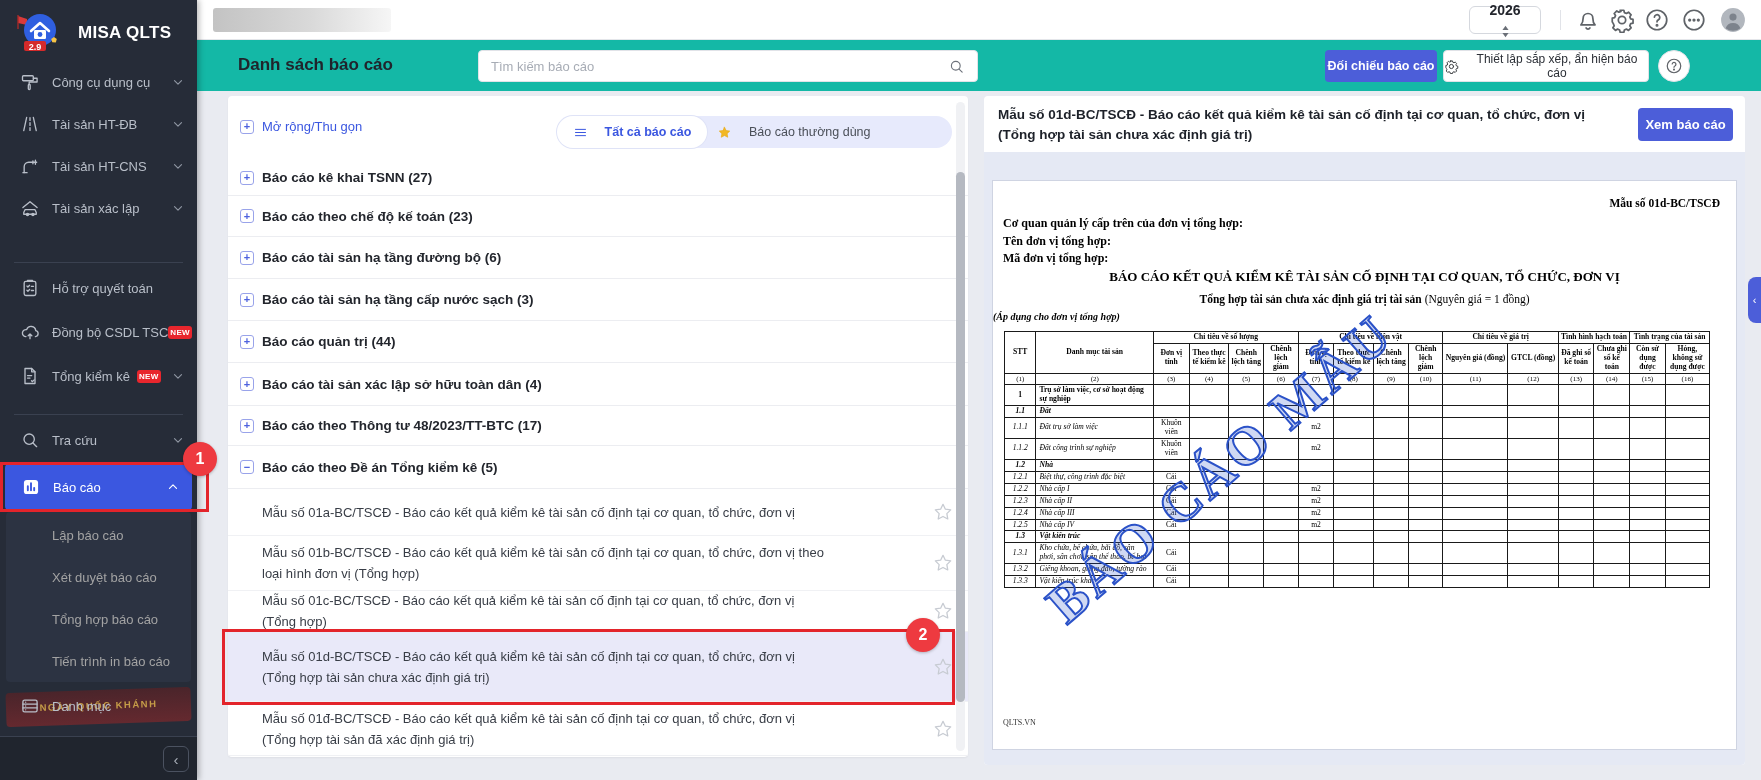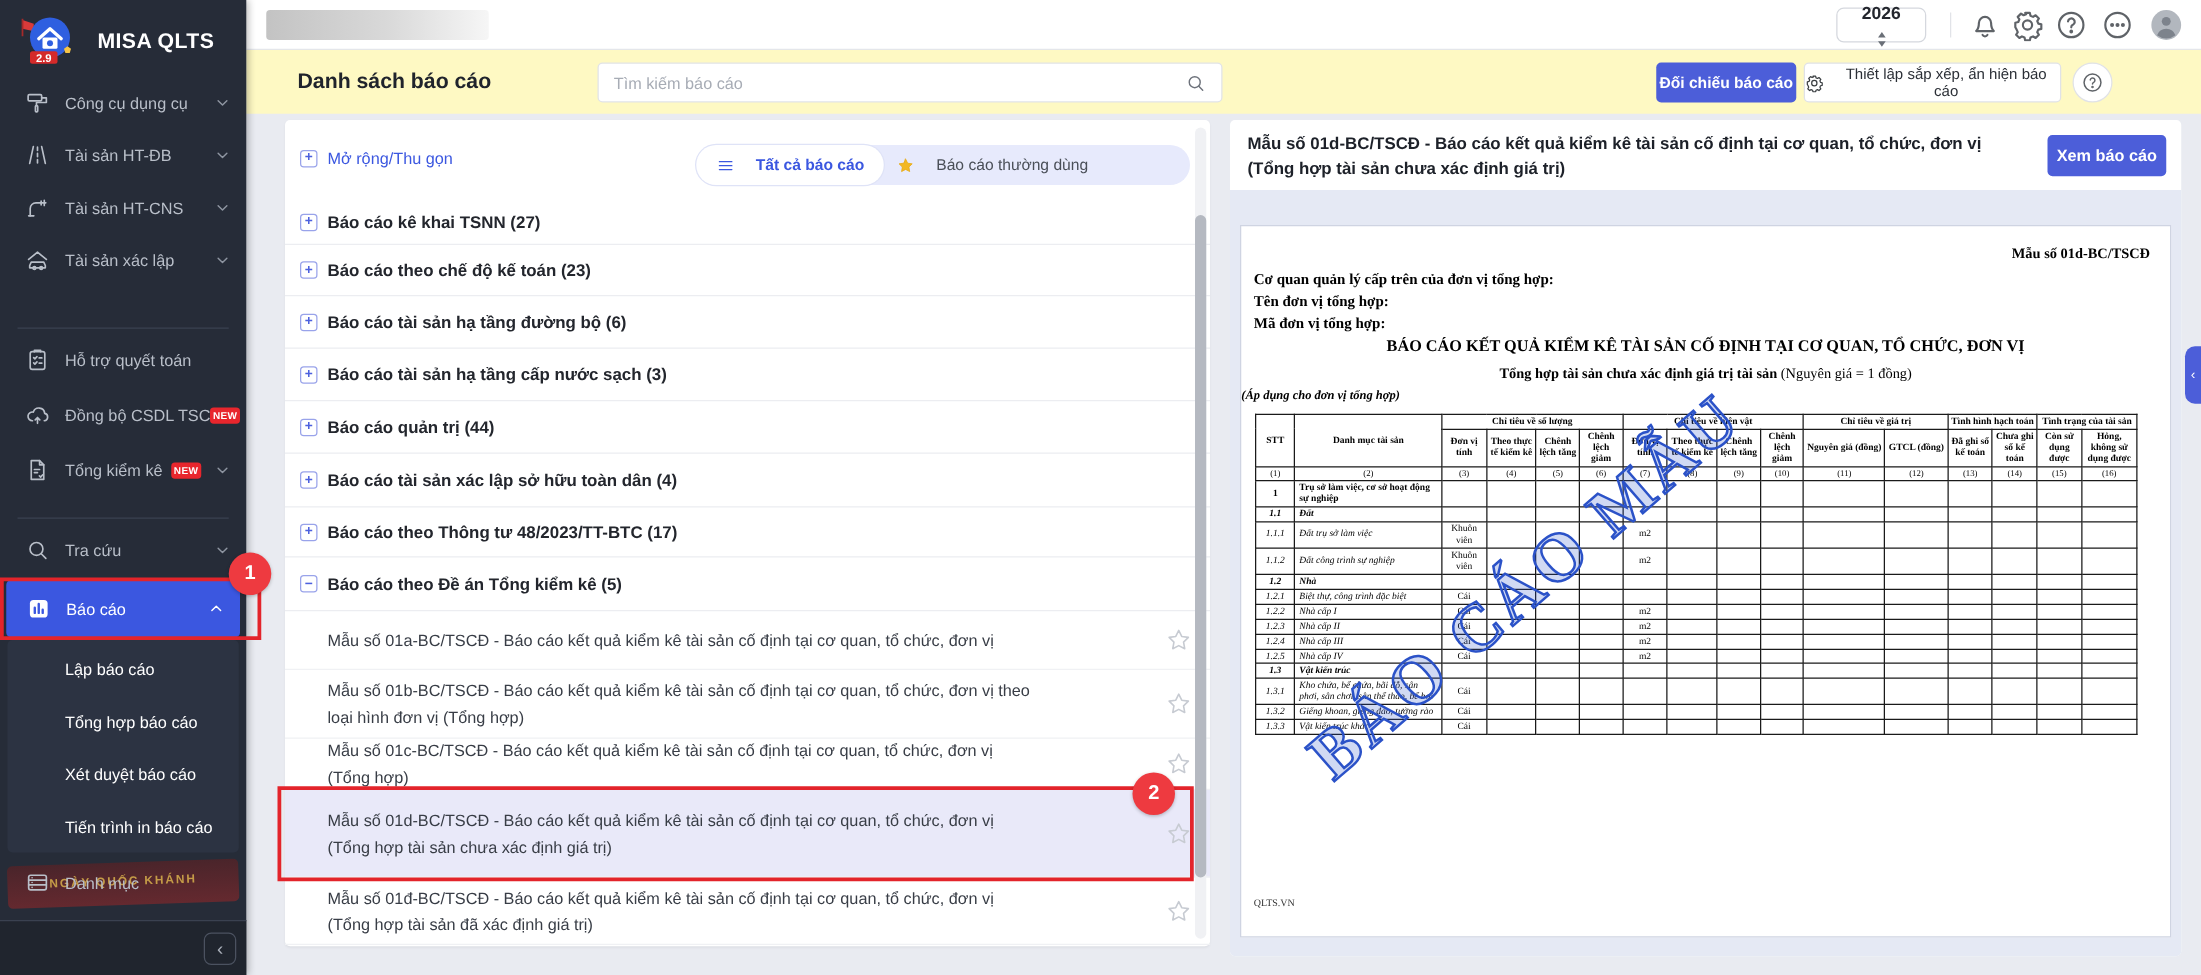"Danh sách báo cáo" .content-head { background: #fef9c3 -> #14b8a6 }
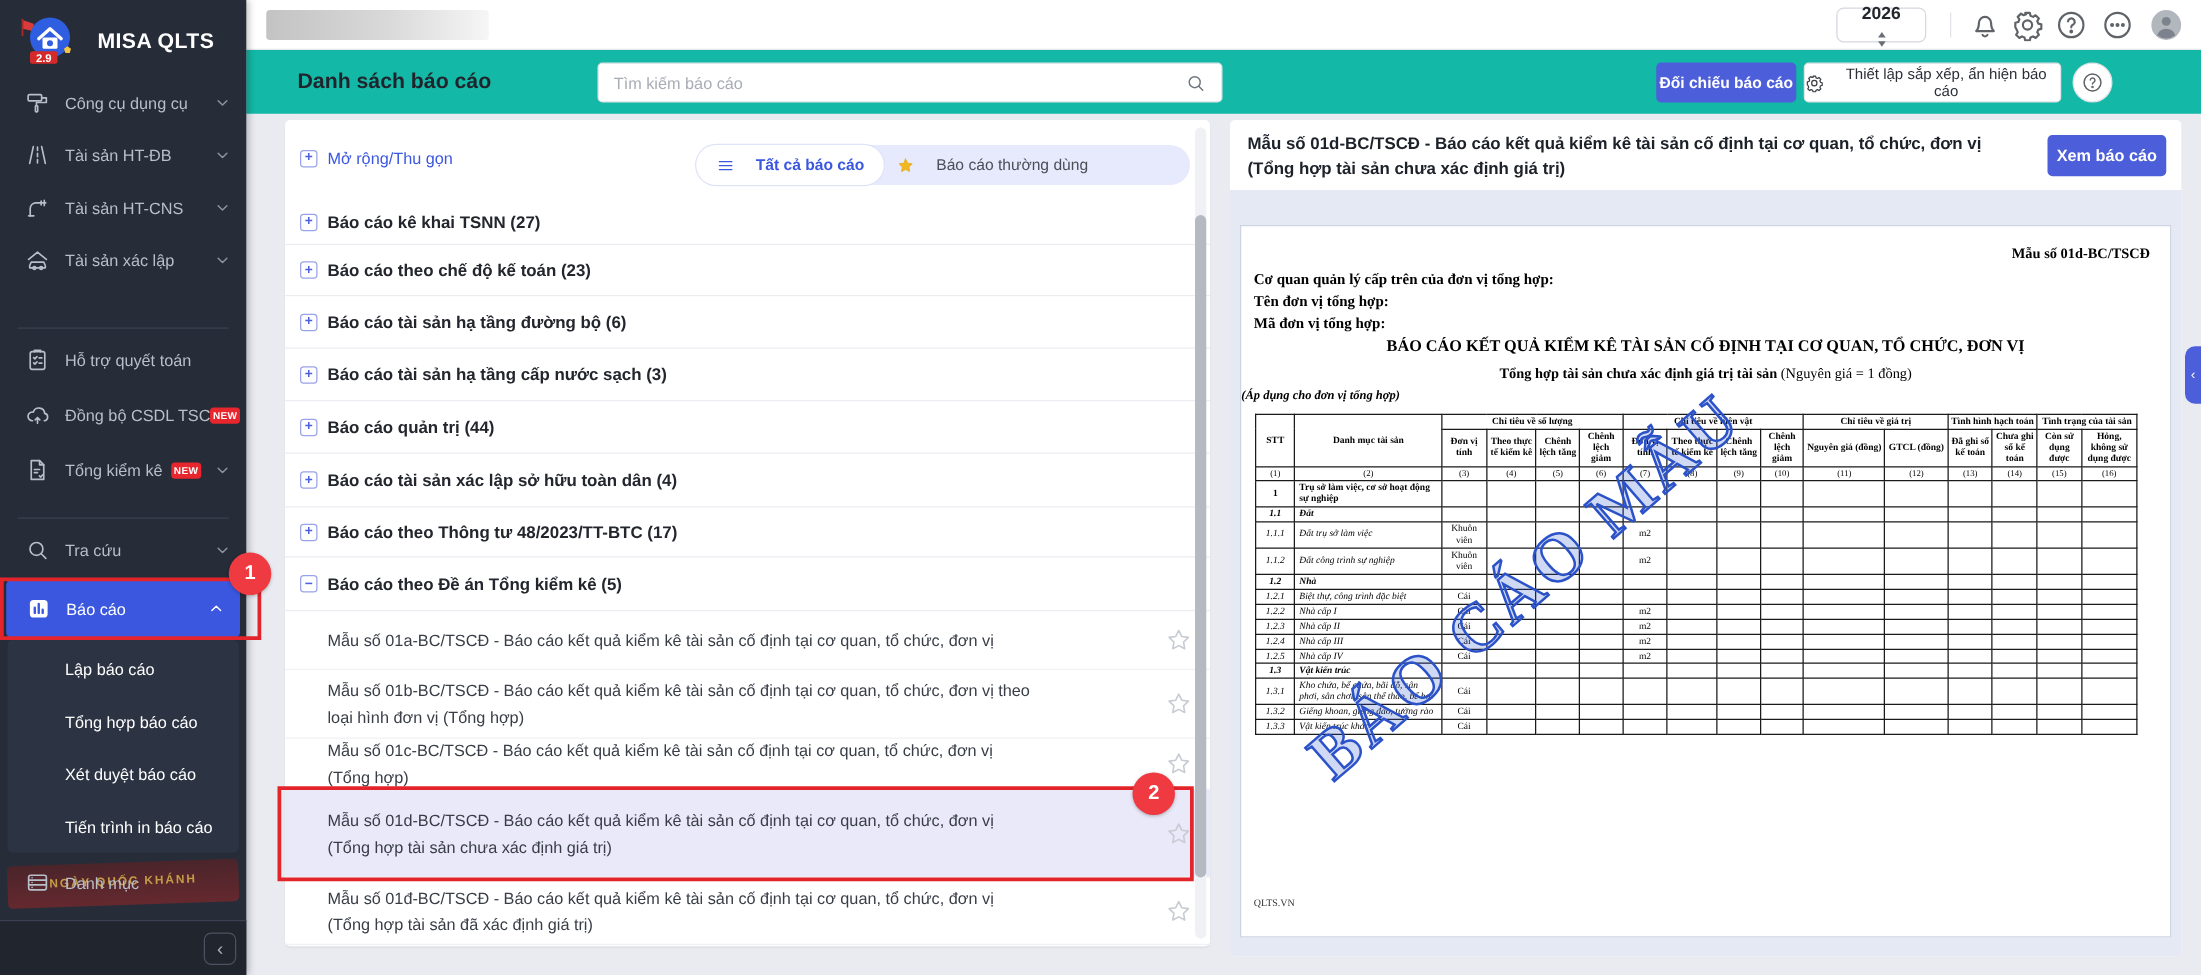"Lập báo cáo" .submenu-item { color: #ffffff -> #a3a3a3 }
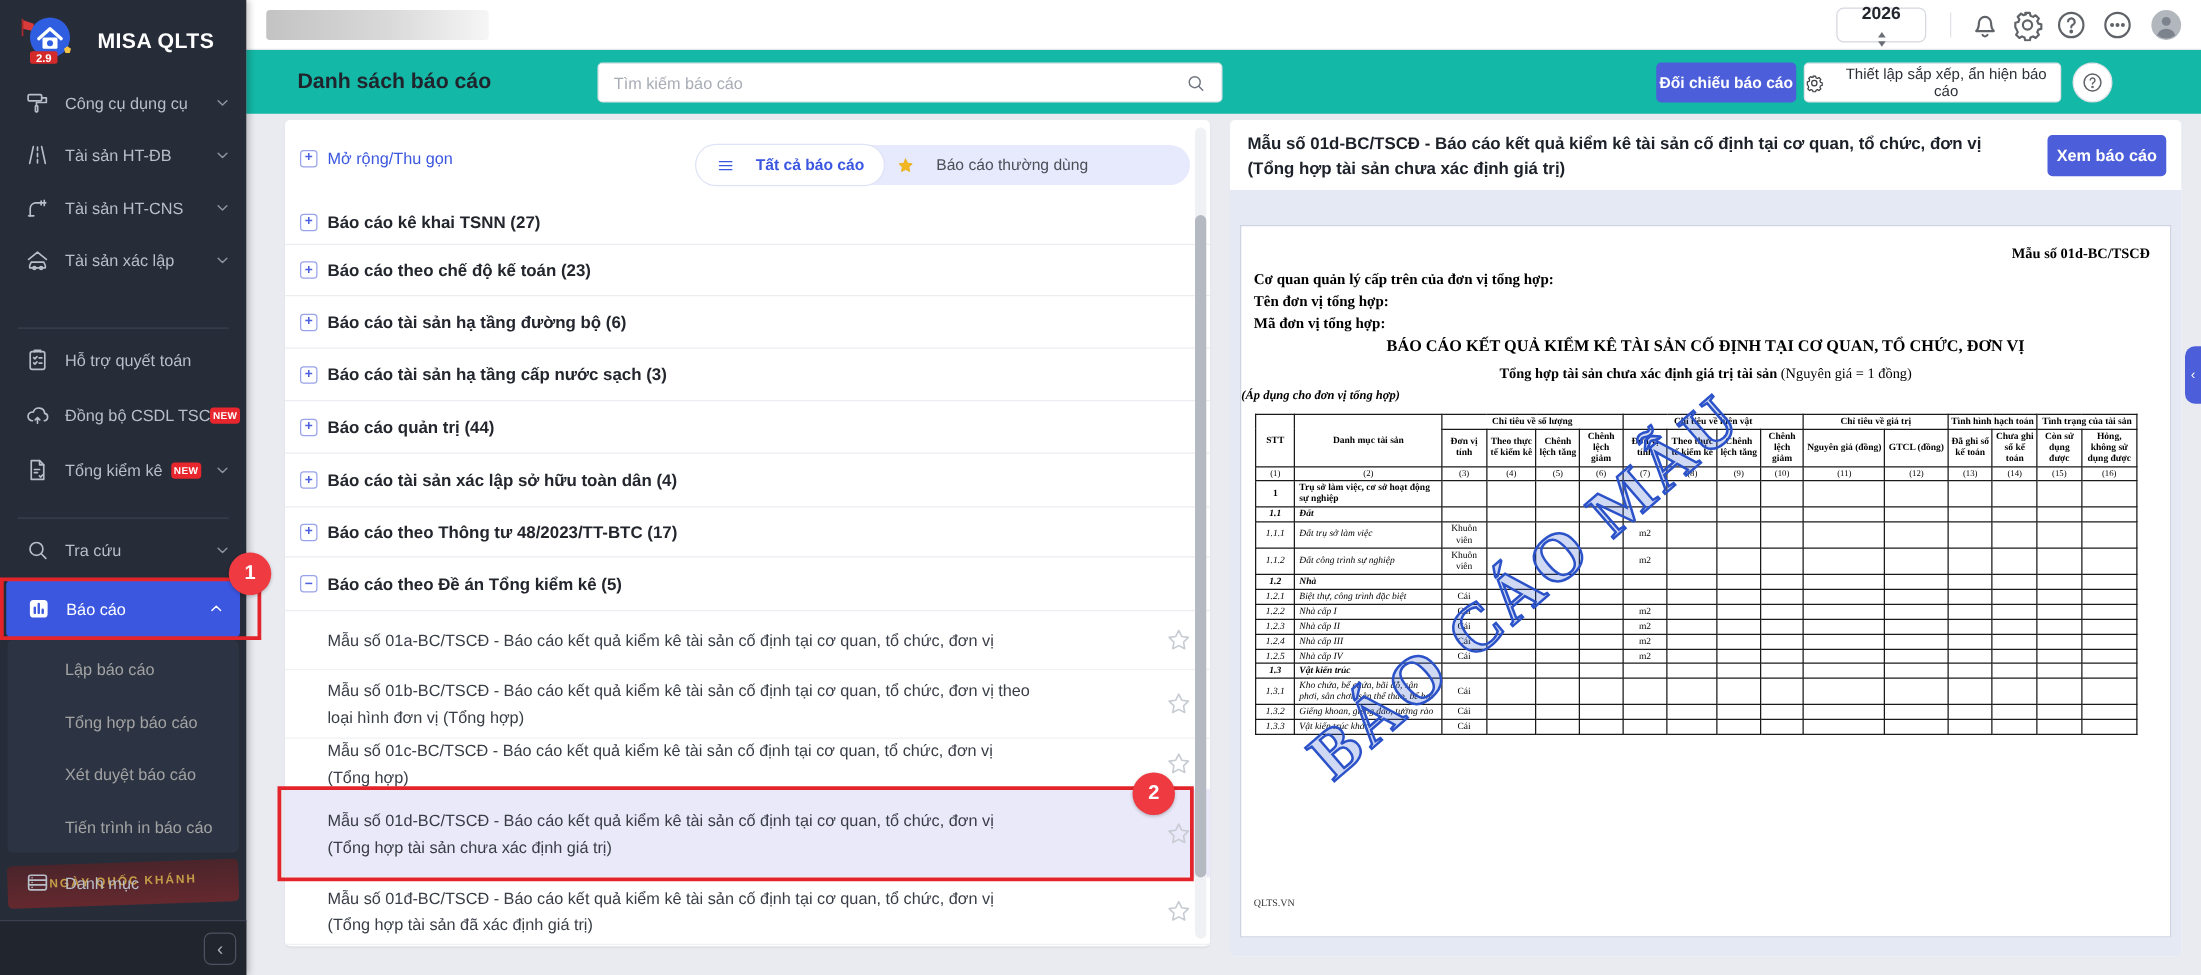"Tổng hợp báo cáo" div.submenu-item { order: before "Xét duyệt báo cáo" -> after "Xét duyệt báo cáo" }
